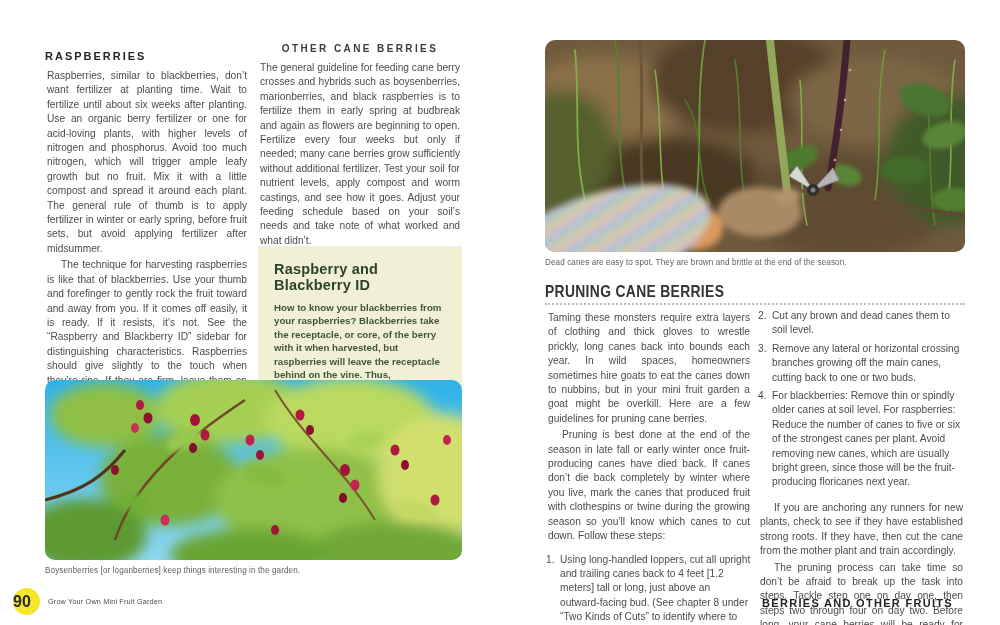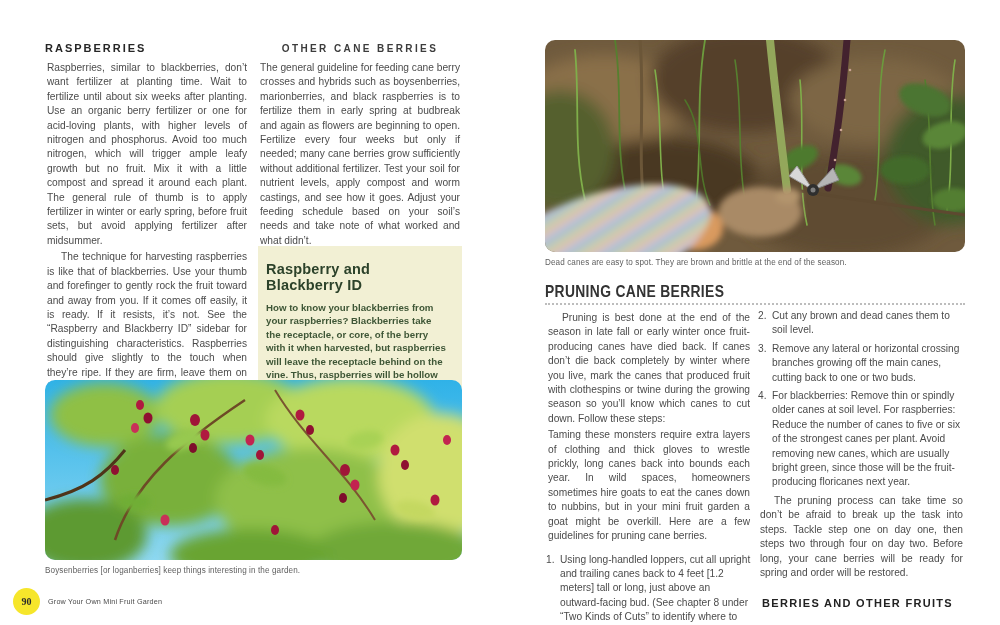"RASPBERRIES" .sec-title { margin: 0 0 7px 0 -> 8px 0 7px 0 }
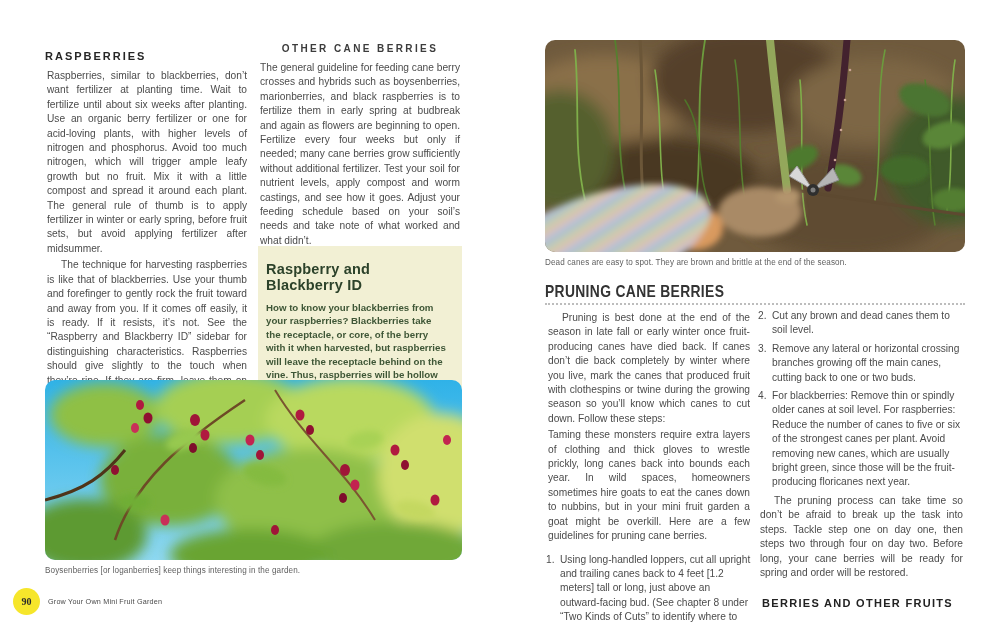"Raspberry and Blackberry ID" .sidebar-box { padding: 15px 16px 14px 8px -> 15px 16px 14px 16px }
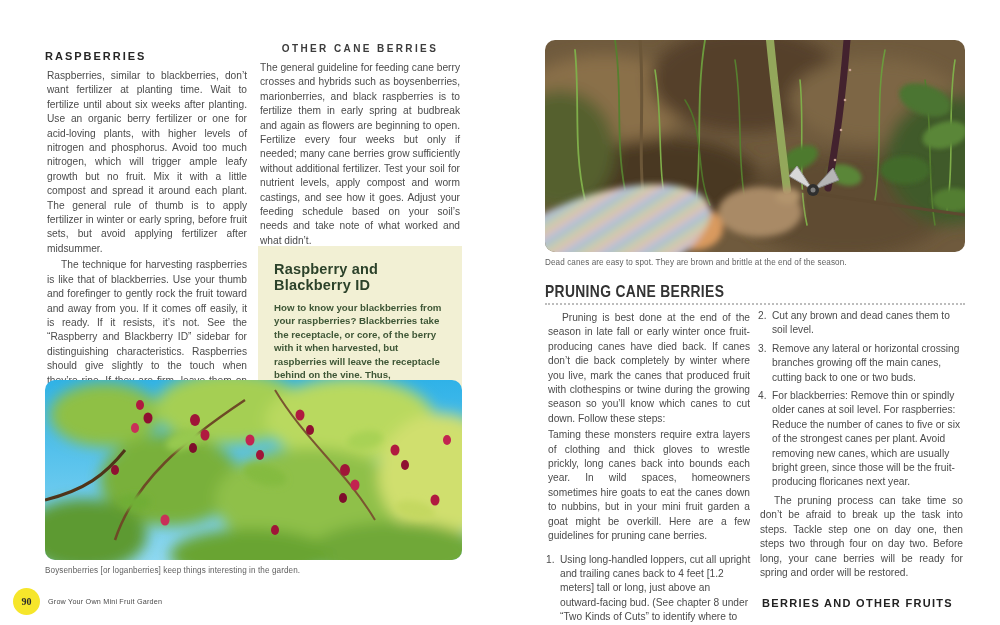"Pruning is best done at" p.body { order: before "Taming these monsters require extra" -> after "Taming these monsters require extra" }
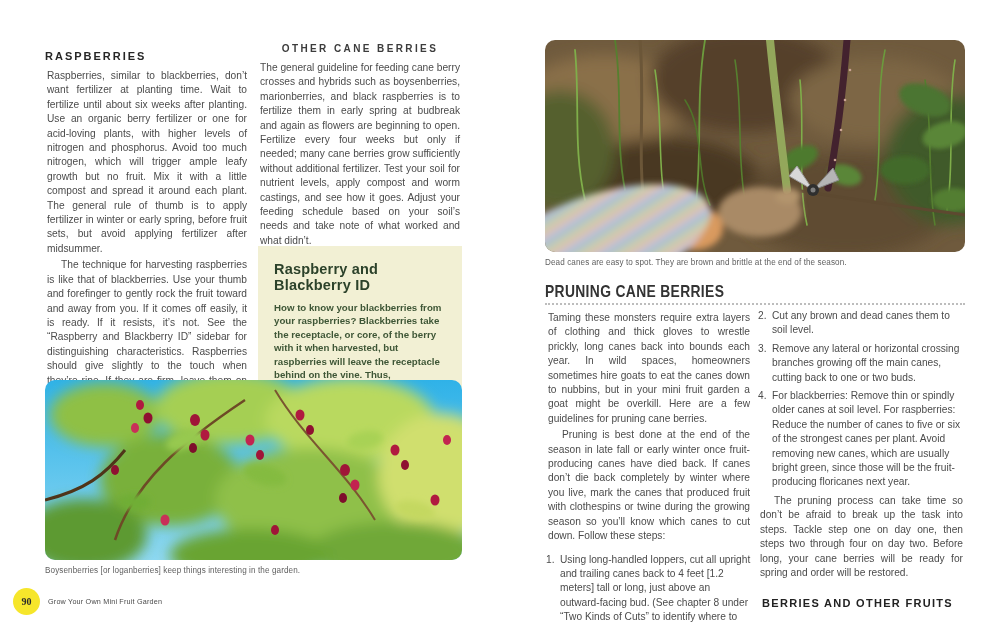"If you are anchoring any" p.body { html: none -> <p>If you are anchoring any runners for new plants, check to see if they have established strong roots. If they have, then cut the cane from the mother plant and train accordingly.</p> }
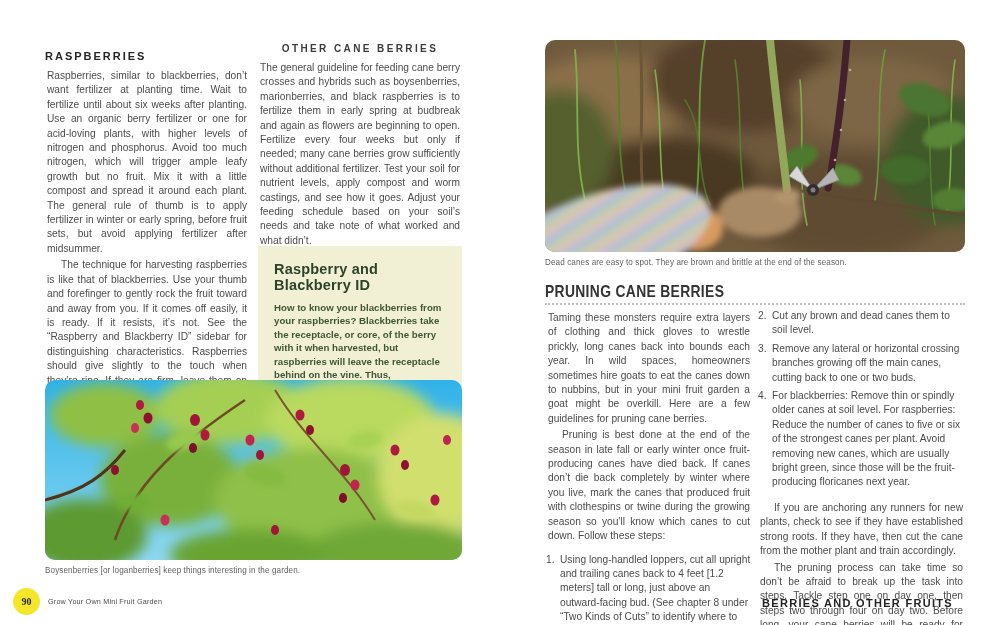"90" .page-badge { font-family: Liberation Serif, serif -> Liberation Sans, sans-serif; font-size: 10px -> 16px; justify-content: center -> none }
